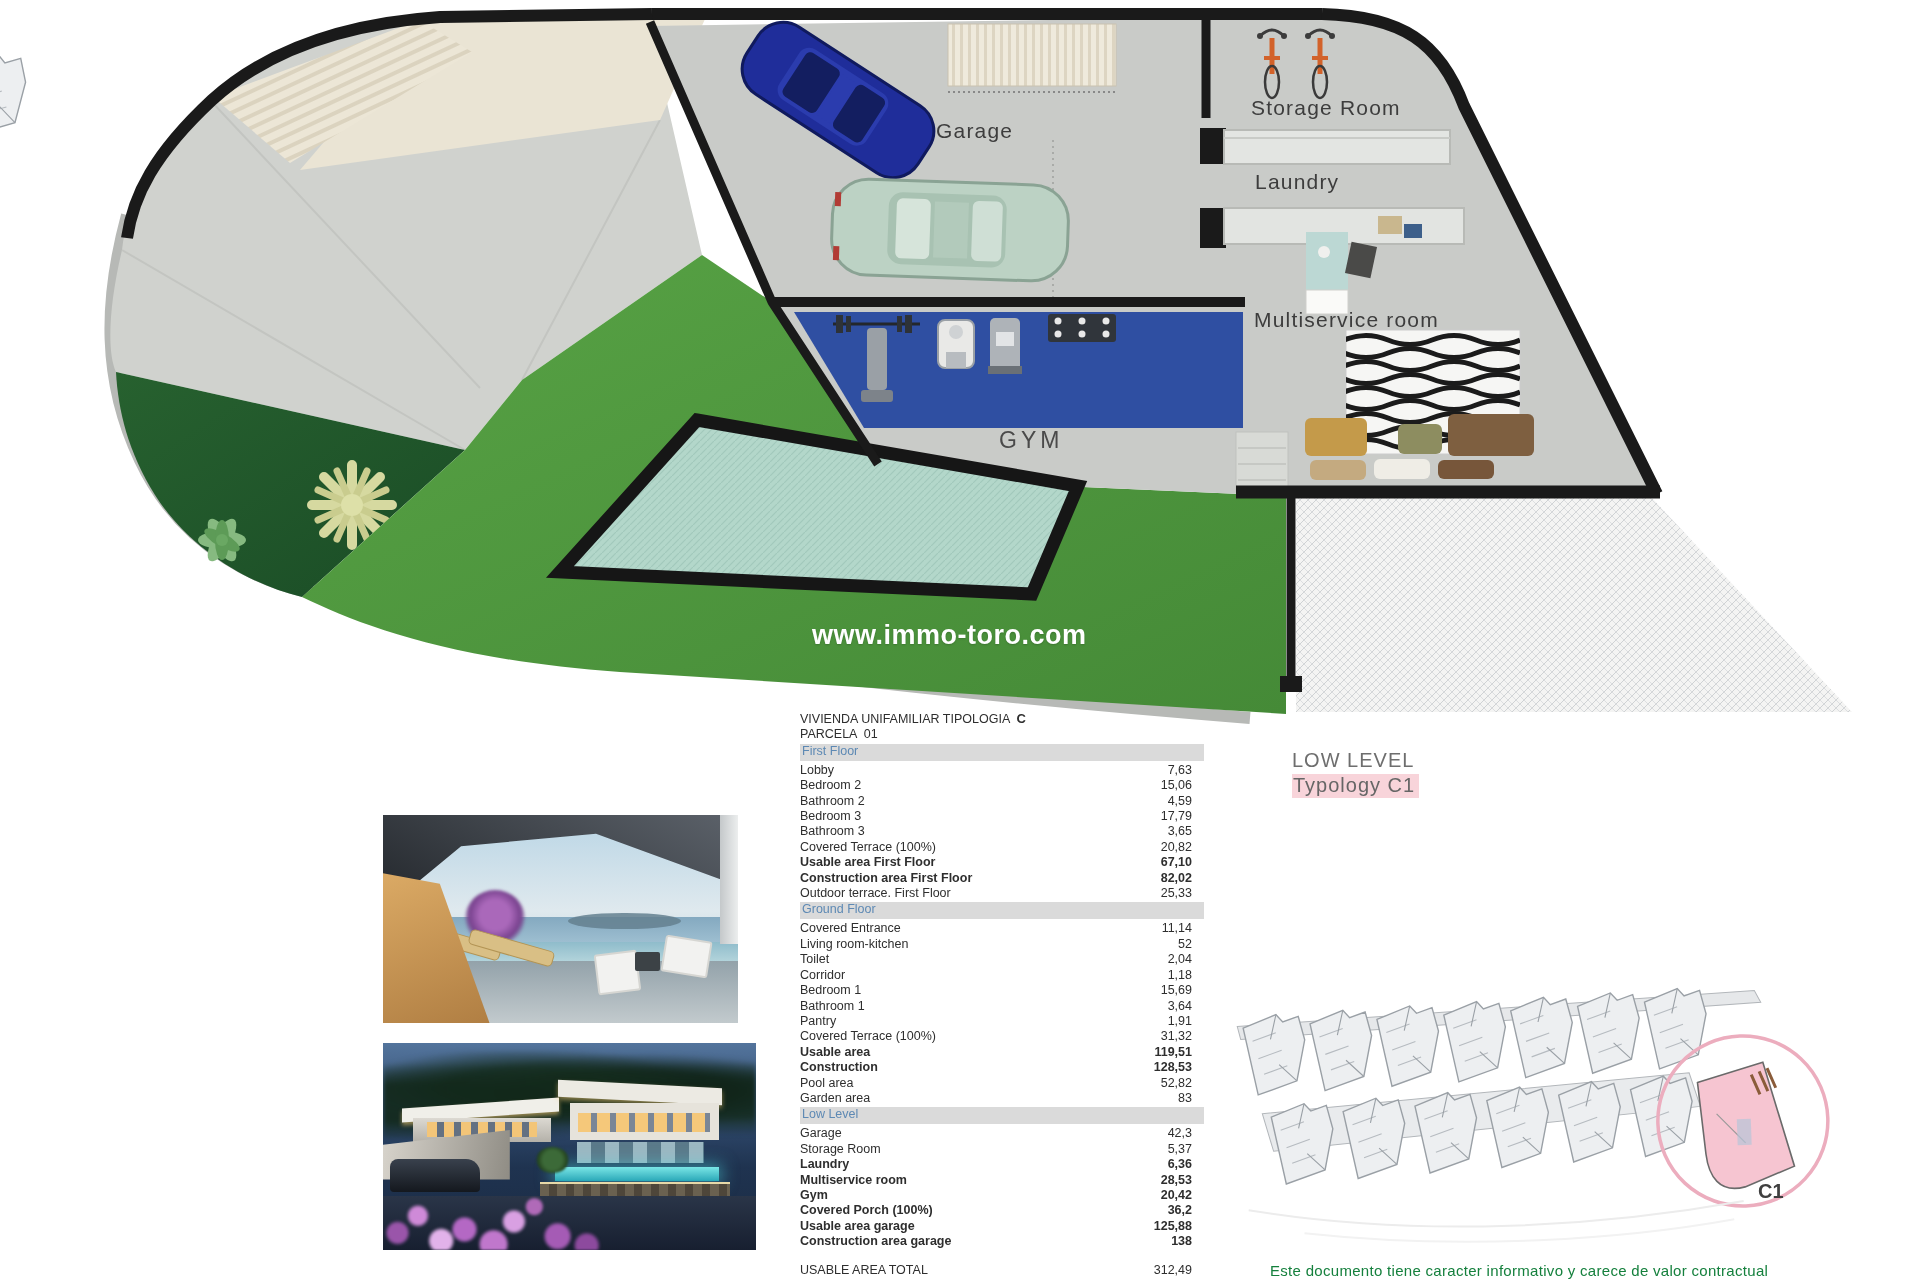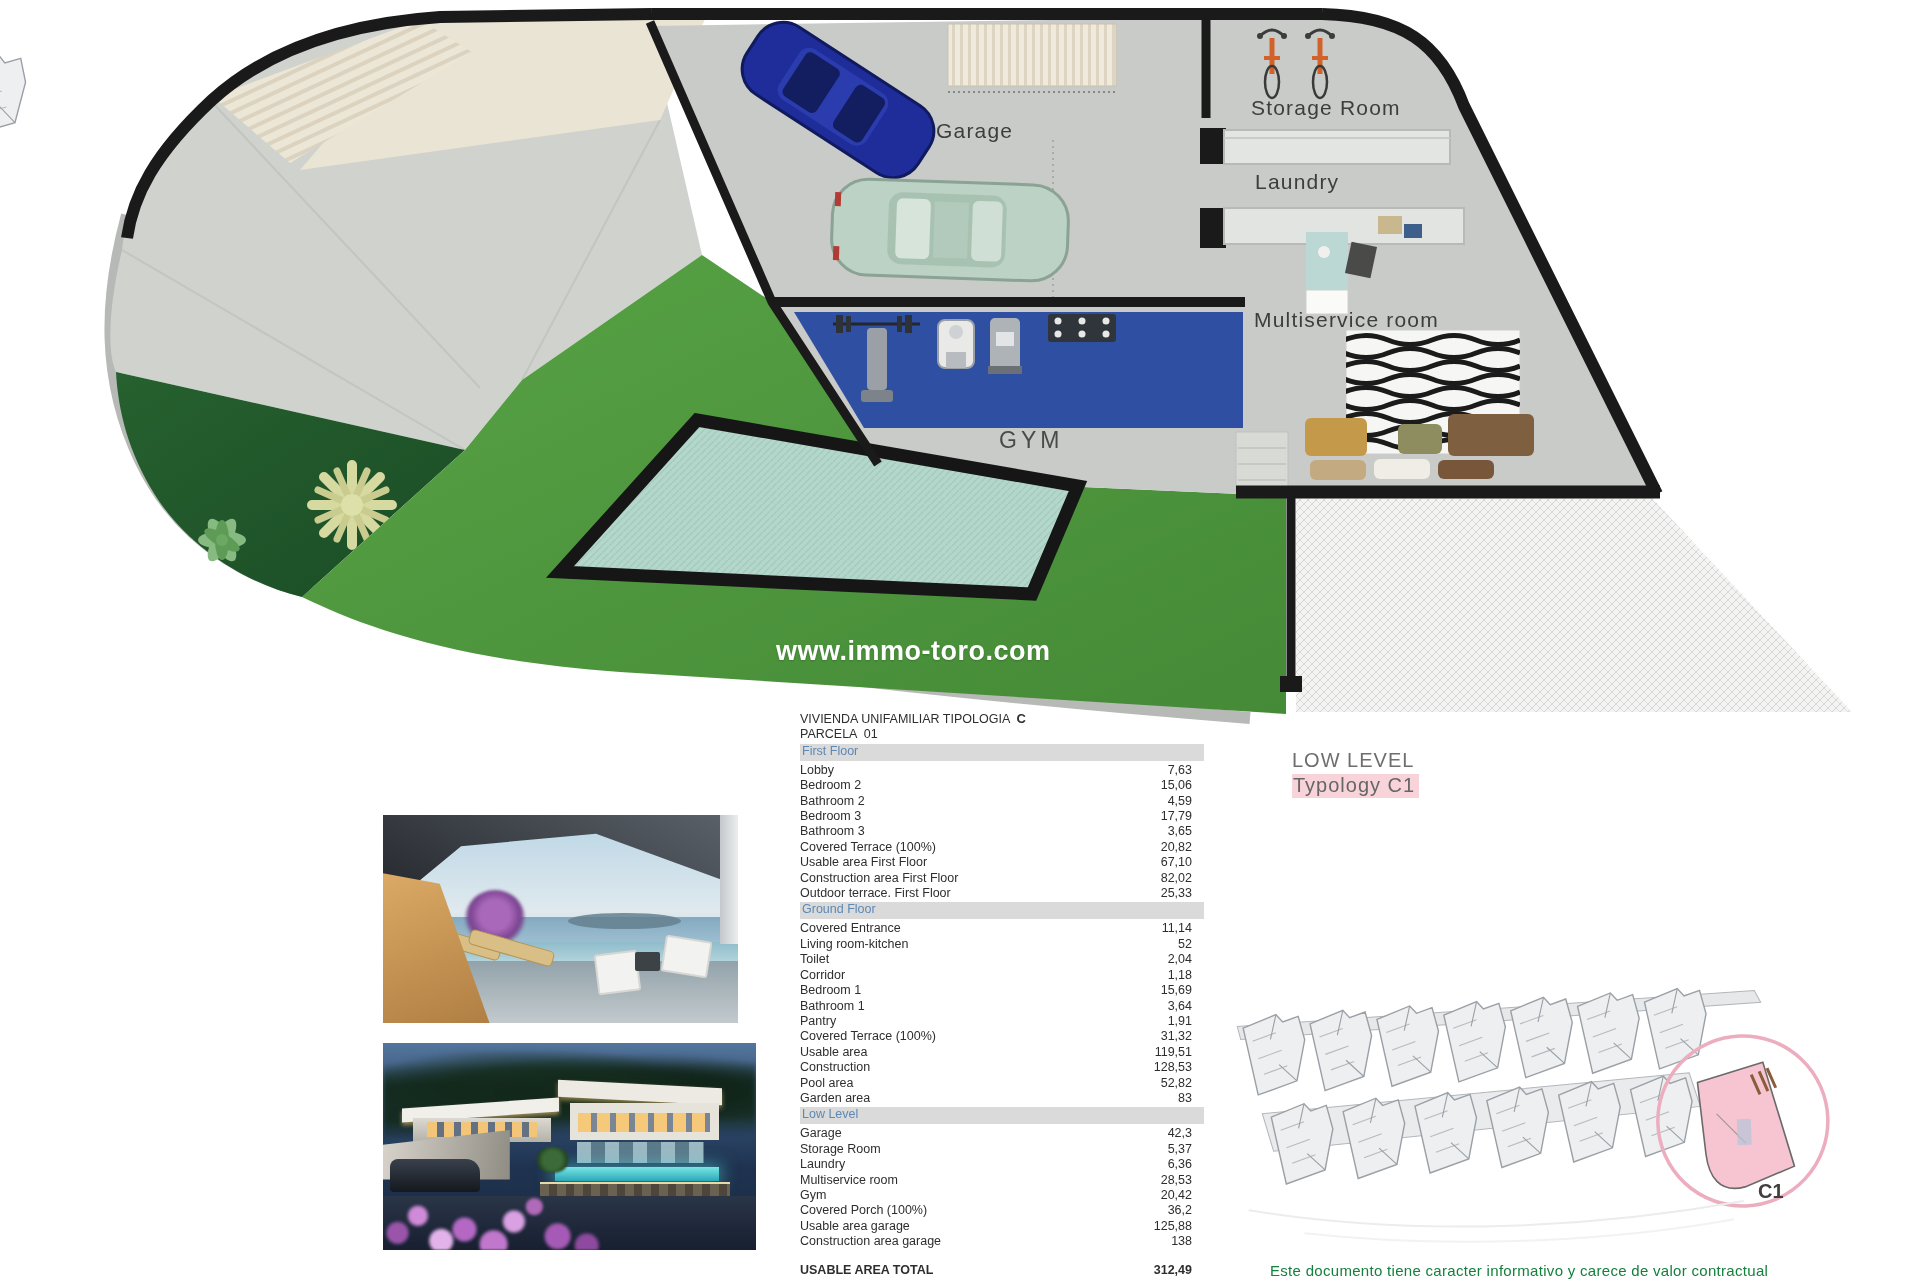"www.immo-toro.com" .watermark { left: 776px -> 812px; margin-top: 16px -> none }
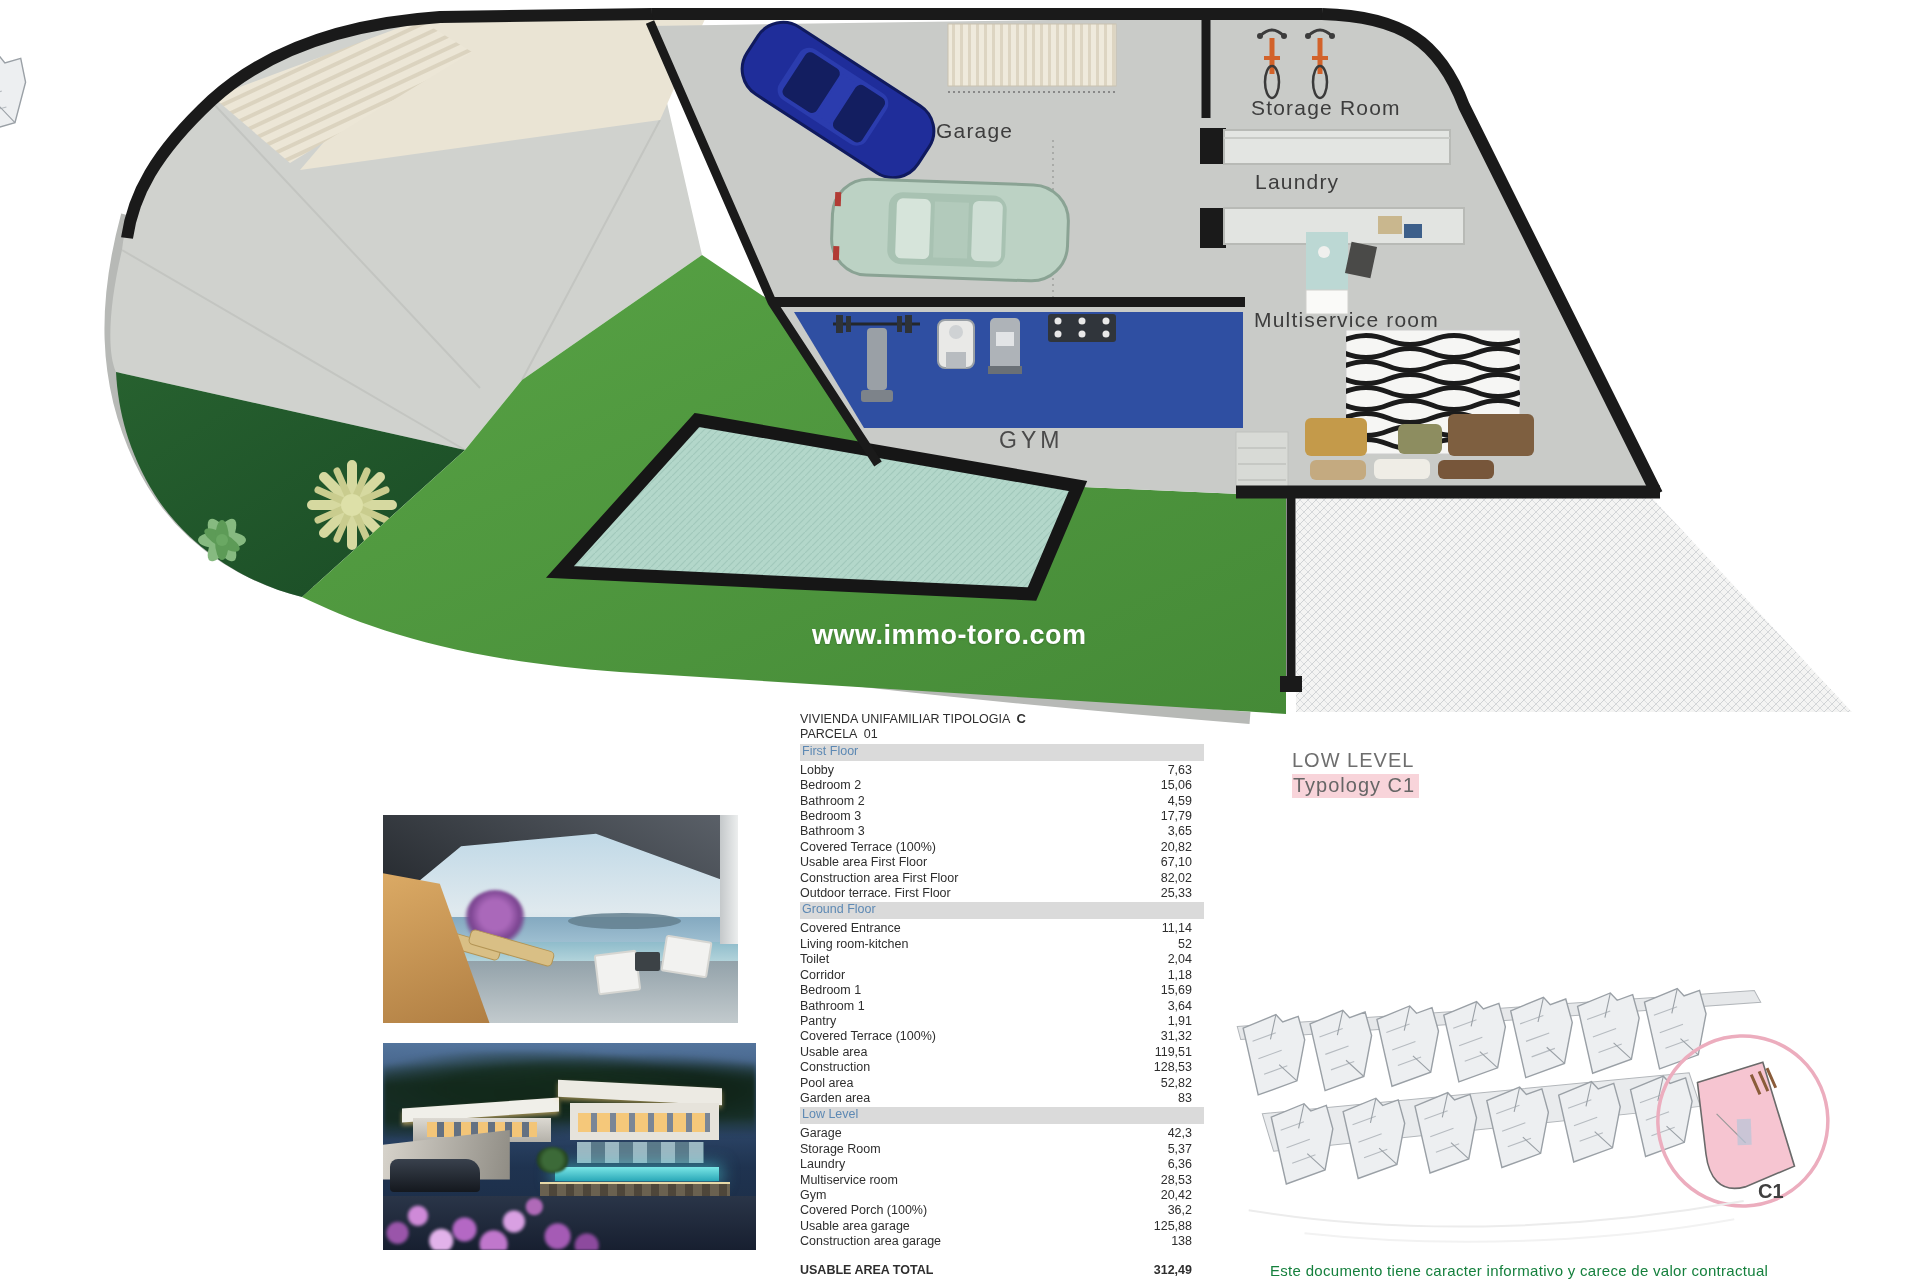"Usable area First Floor" .trow.b { font-weight: normal -> bold }
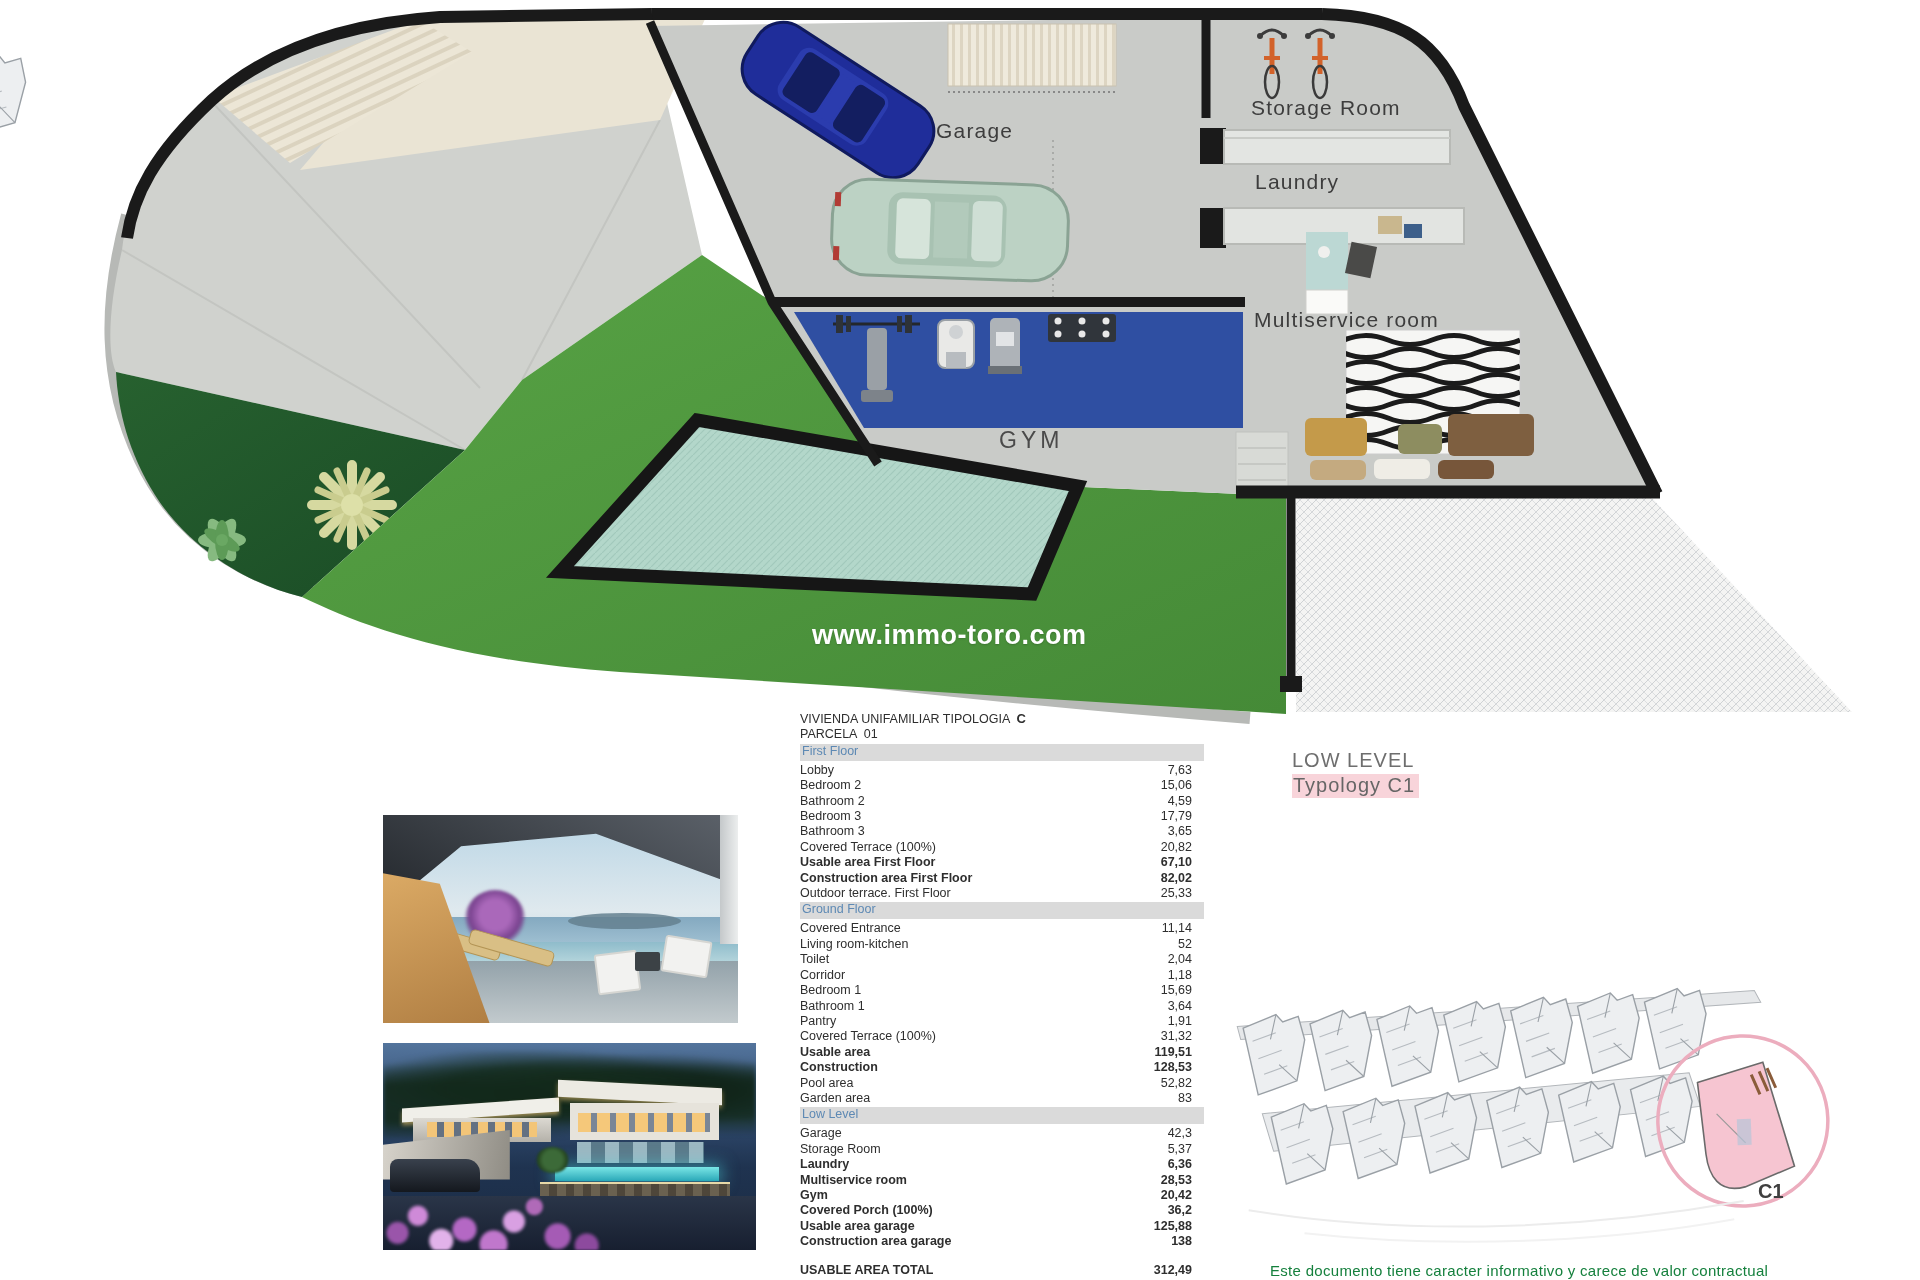"USABLE AREA TOTAL" .t-totals .trow { font-weight: bold -> normal }
